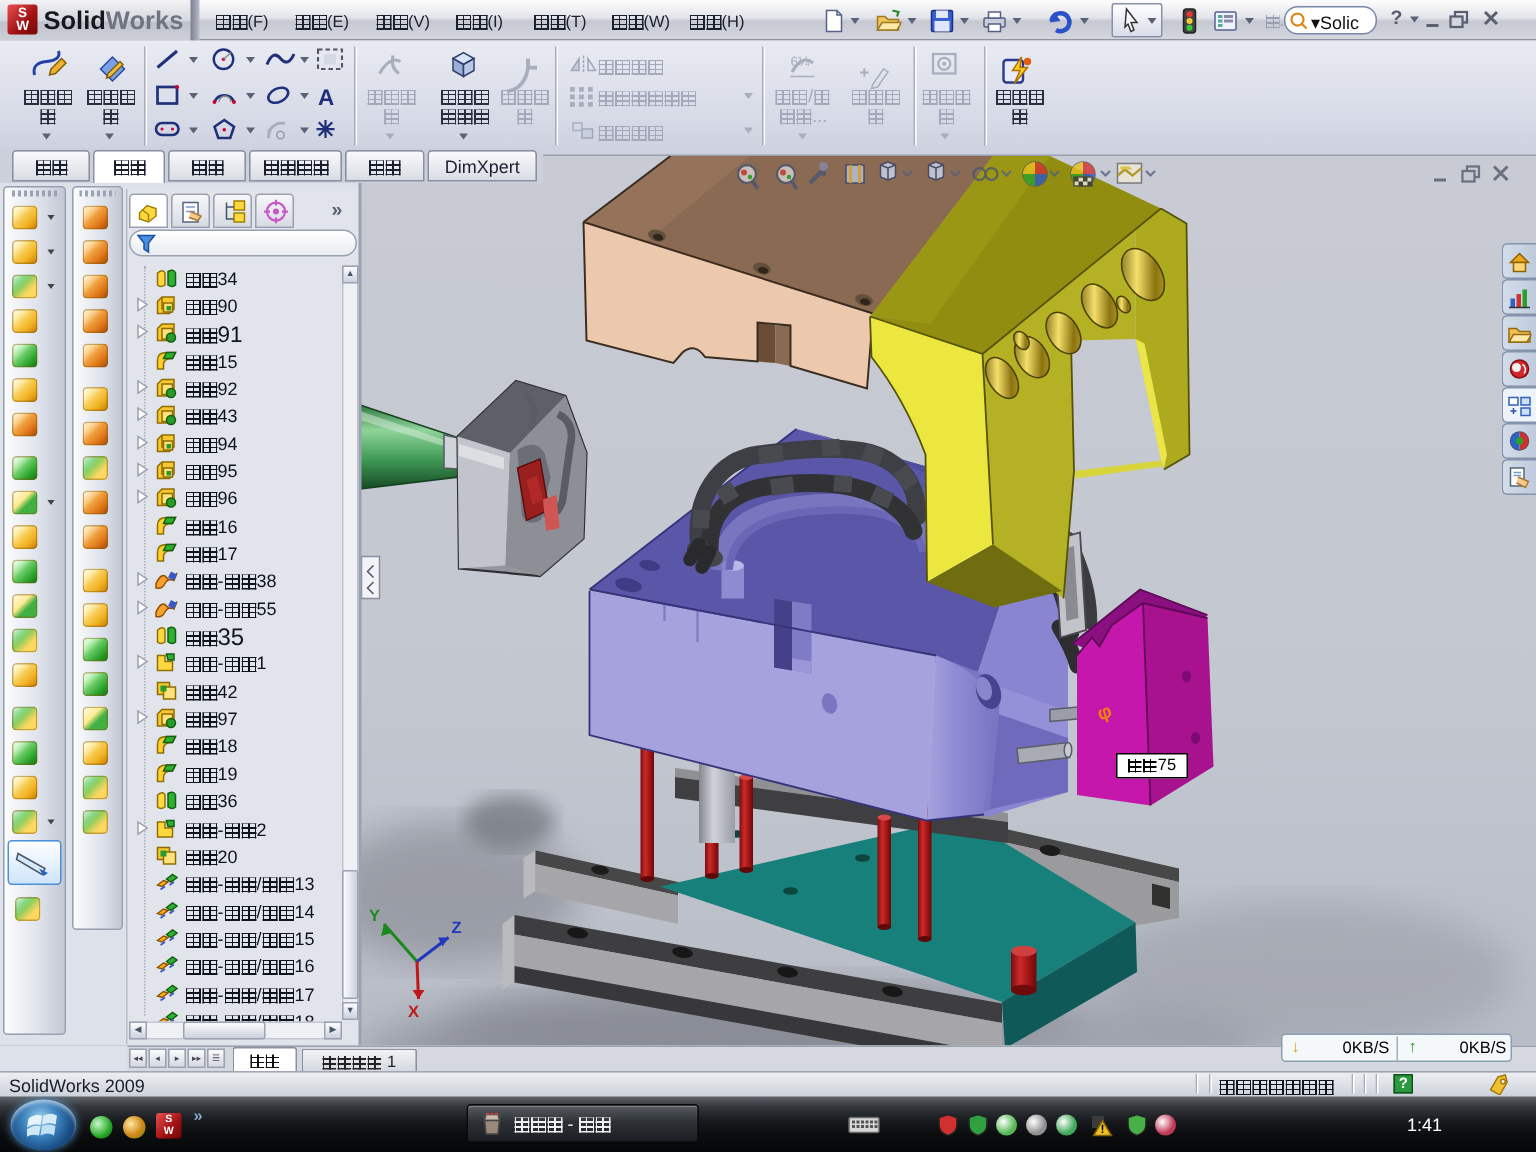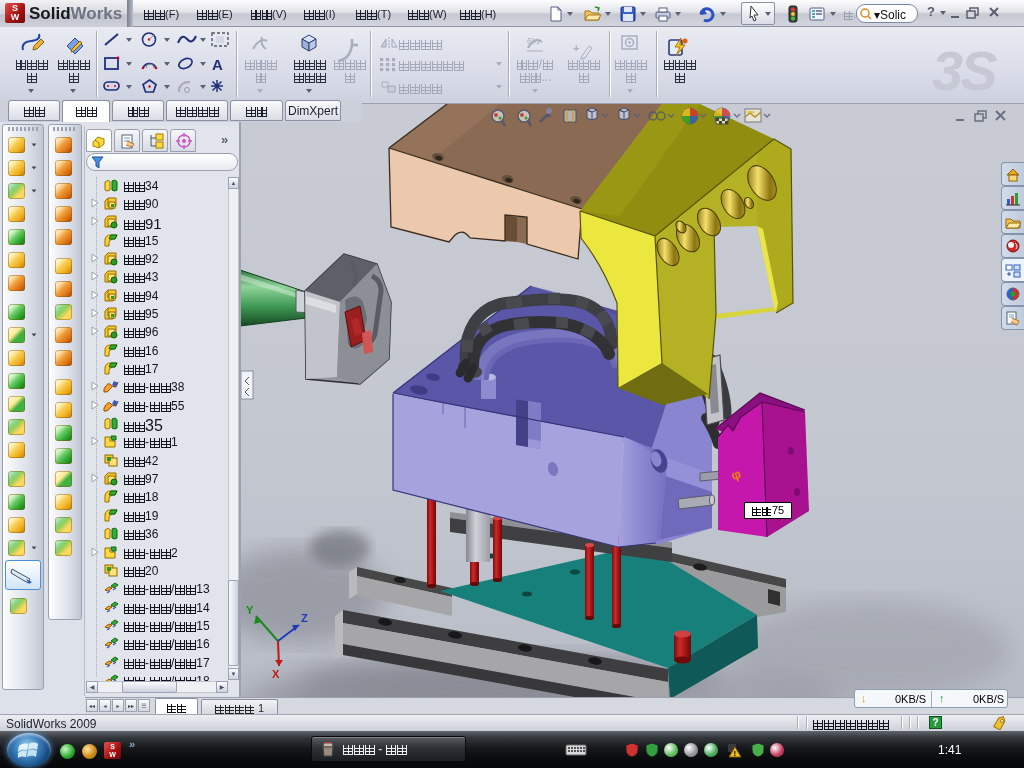"3S" div.abs { html: <div>3S</div> -> none }
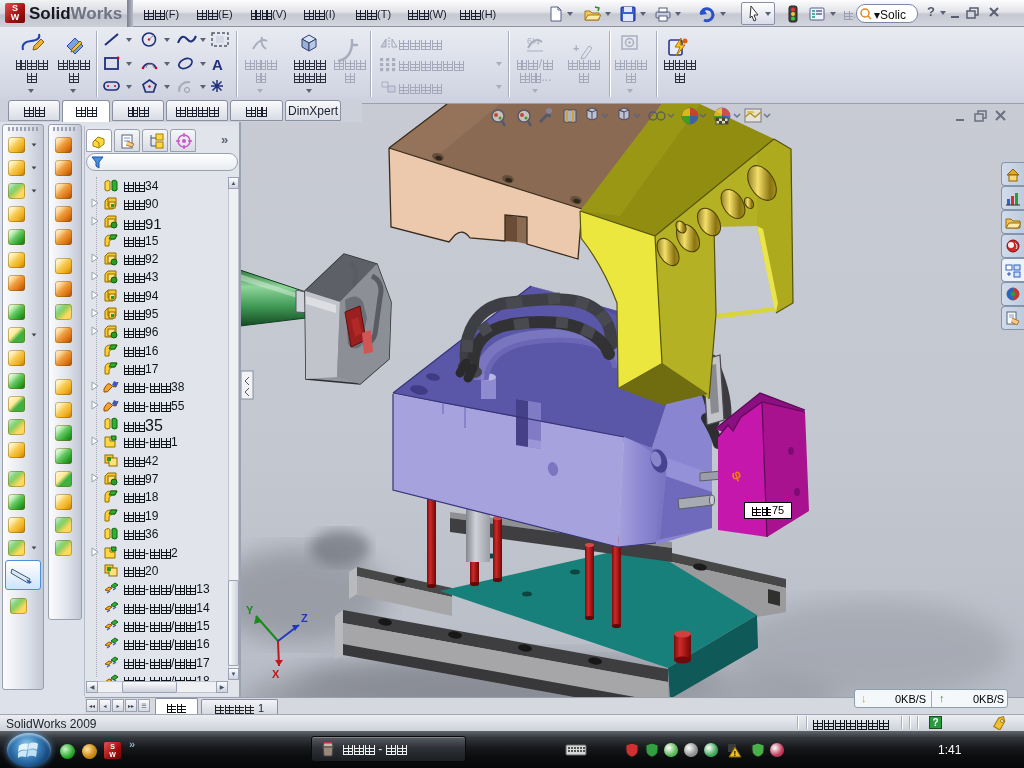"DimXpert" div.abs { width: 56px -> 73px }
